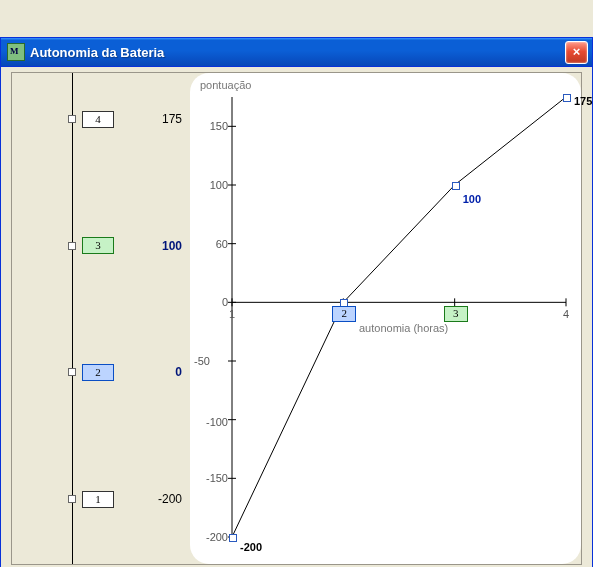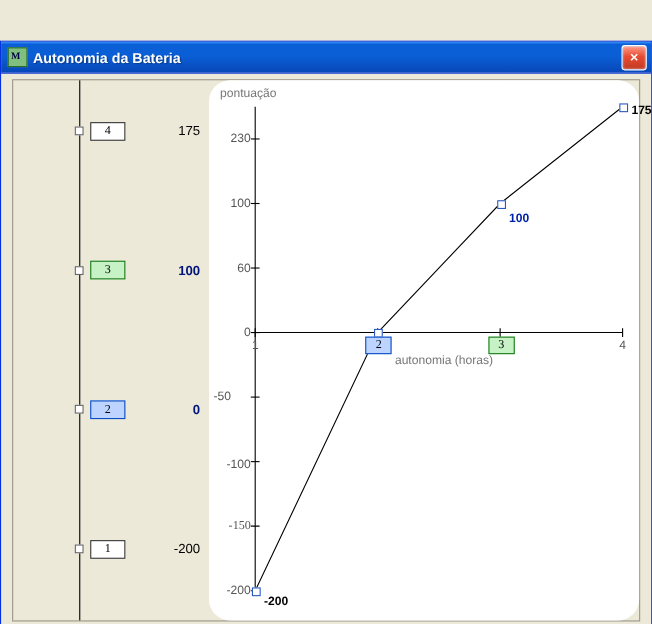"230" div.tick { text: 230 -> 150 }
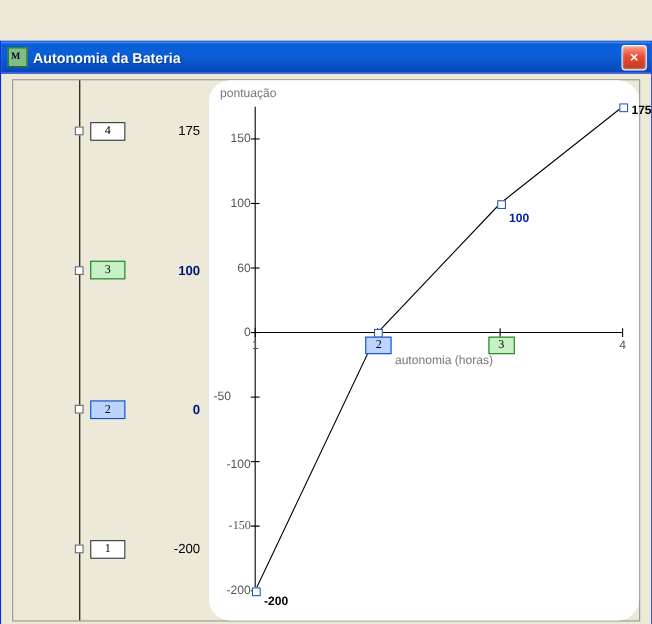"-150" div.tick { font-family: Liberation Serif, serif -> none }
